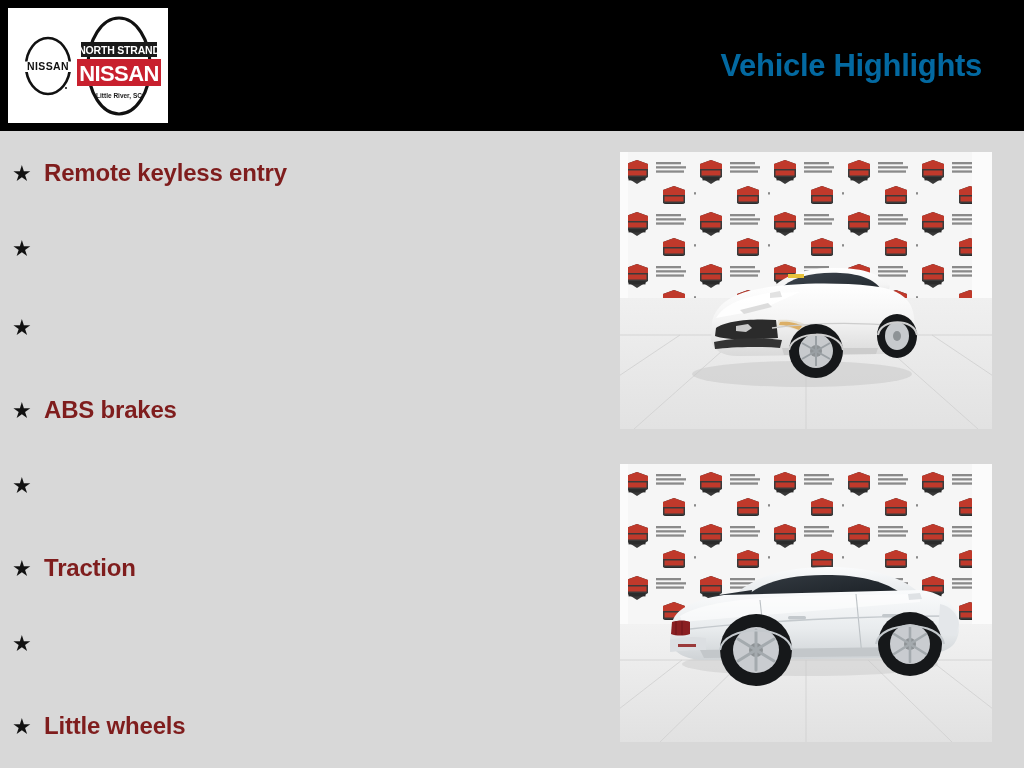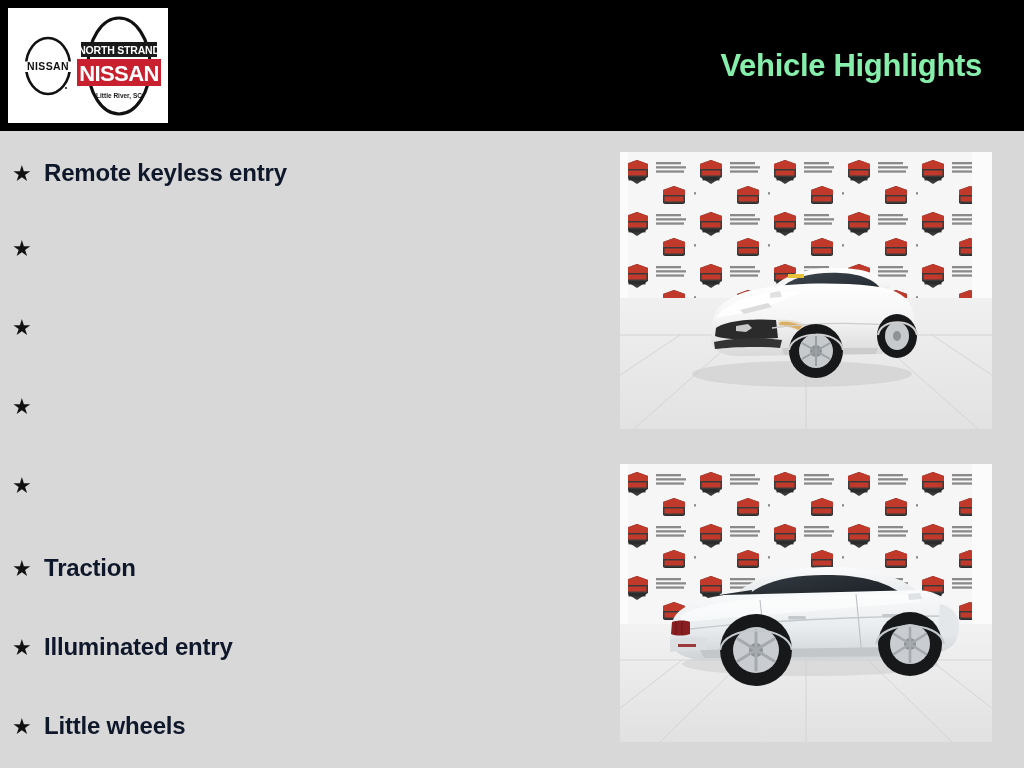"Vehicle Highlights" .page-title { color: #86efac -> #0369a1 }
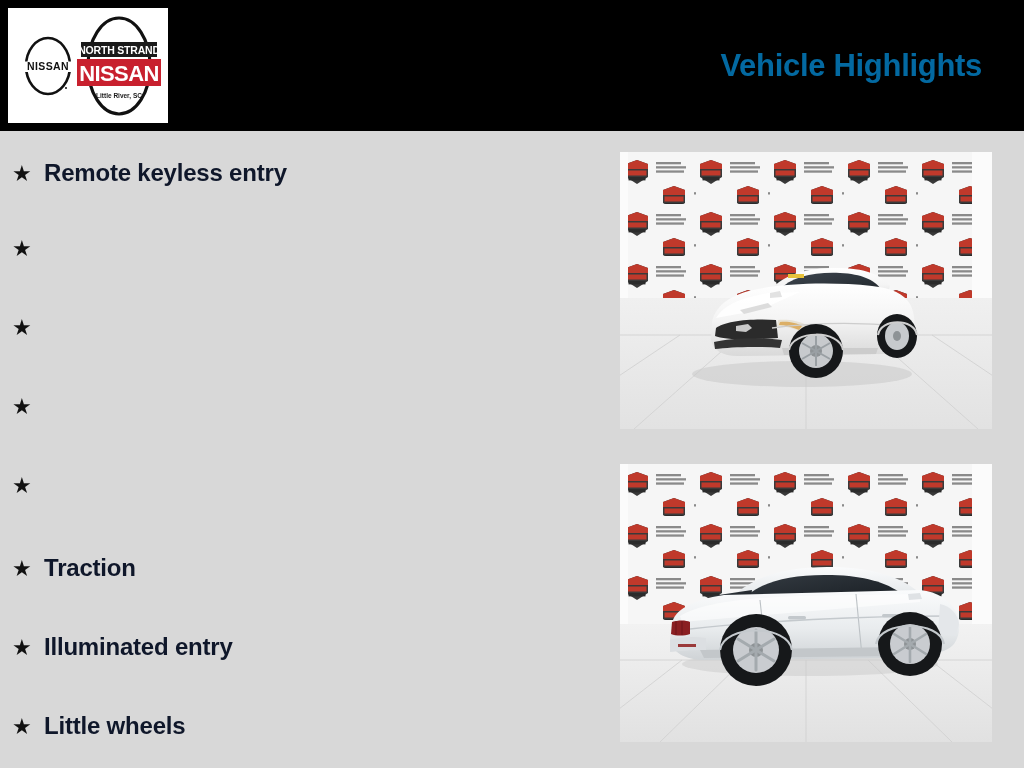"Remote keyless entry" .feature-label { color: #0f172a -> #7f1d1d }
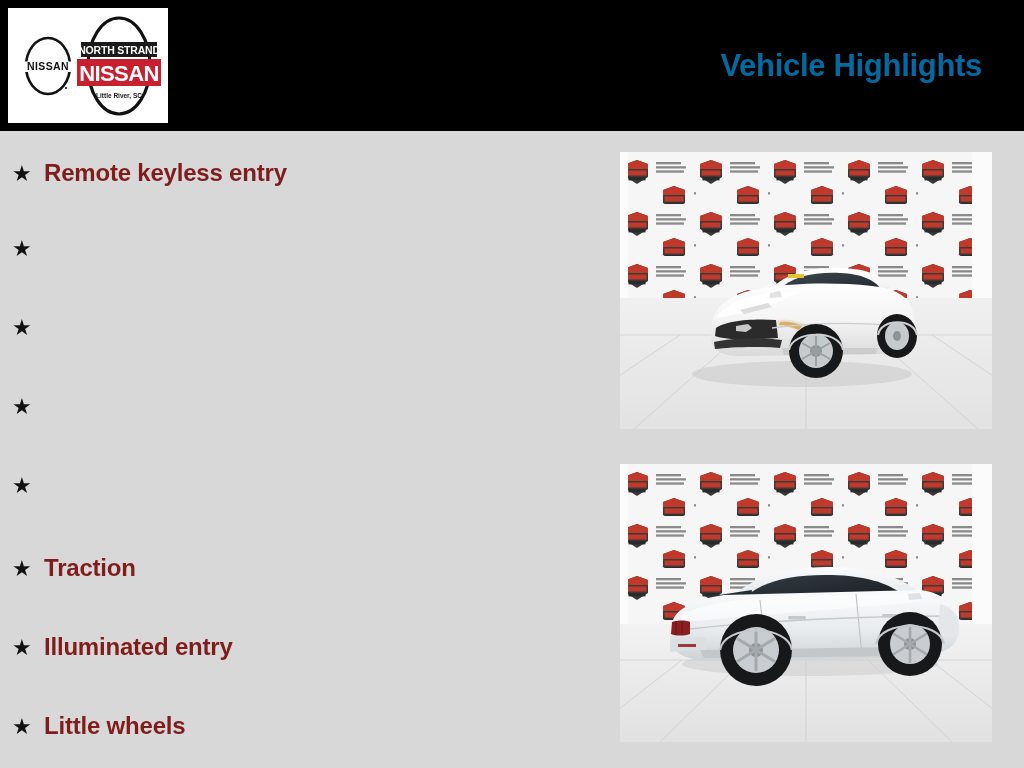"ABS brakes" span.feature-label { html: none -> <span>ABS brakes</span> }
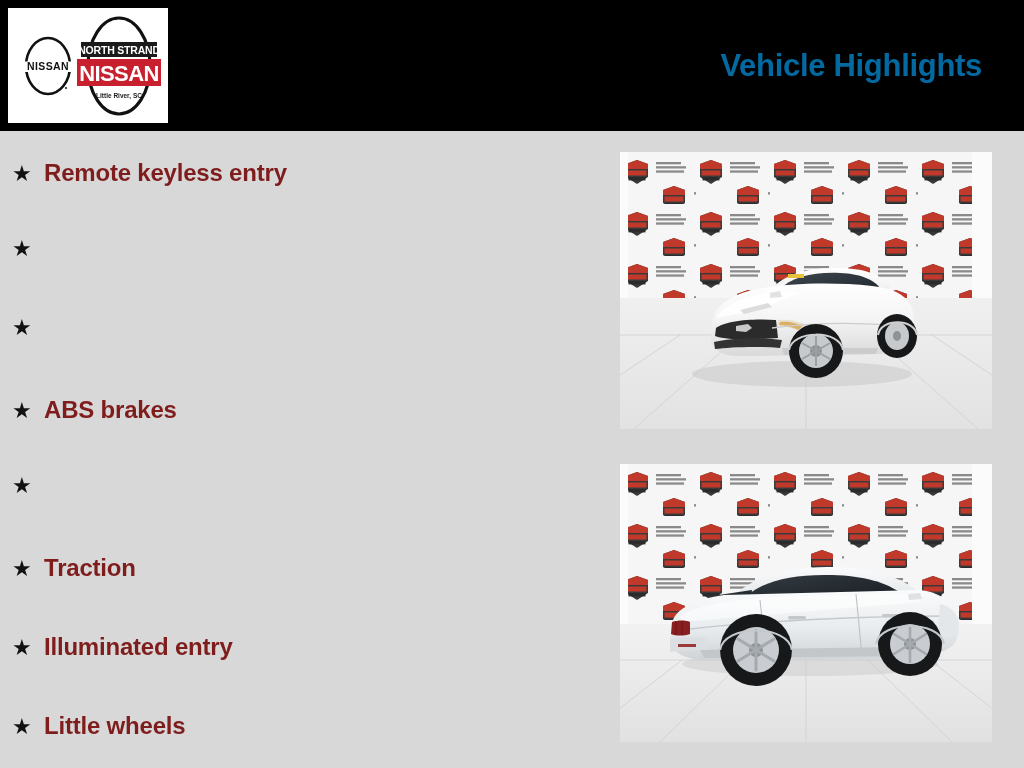"Illuminated entry" span.feature-label { html: <span>Illuminated entry</span> -> none }
